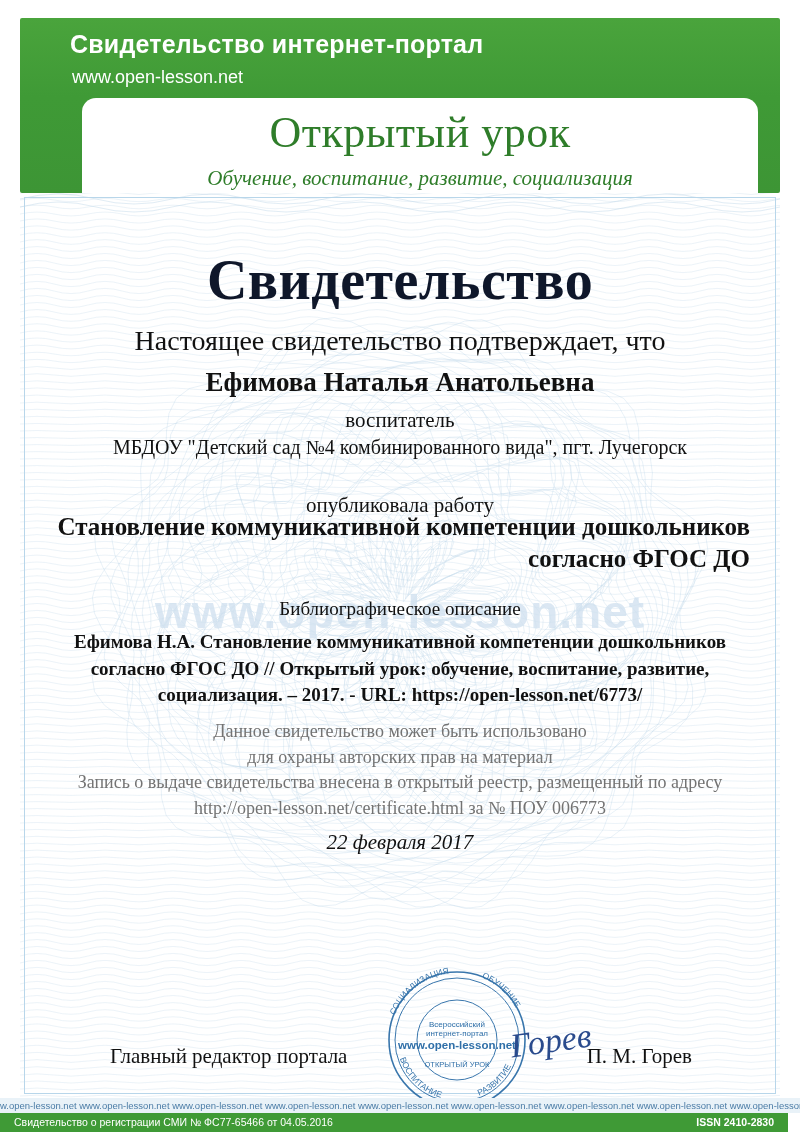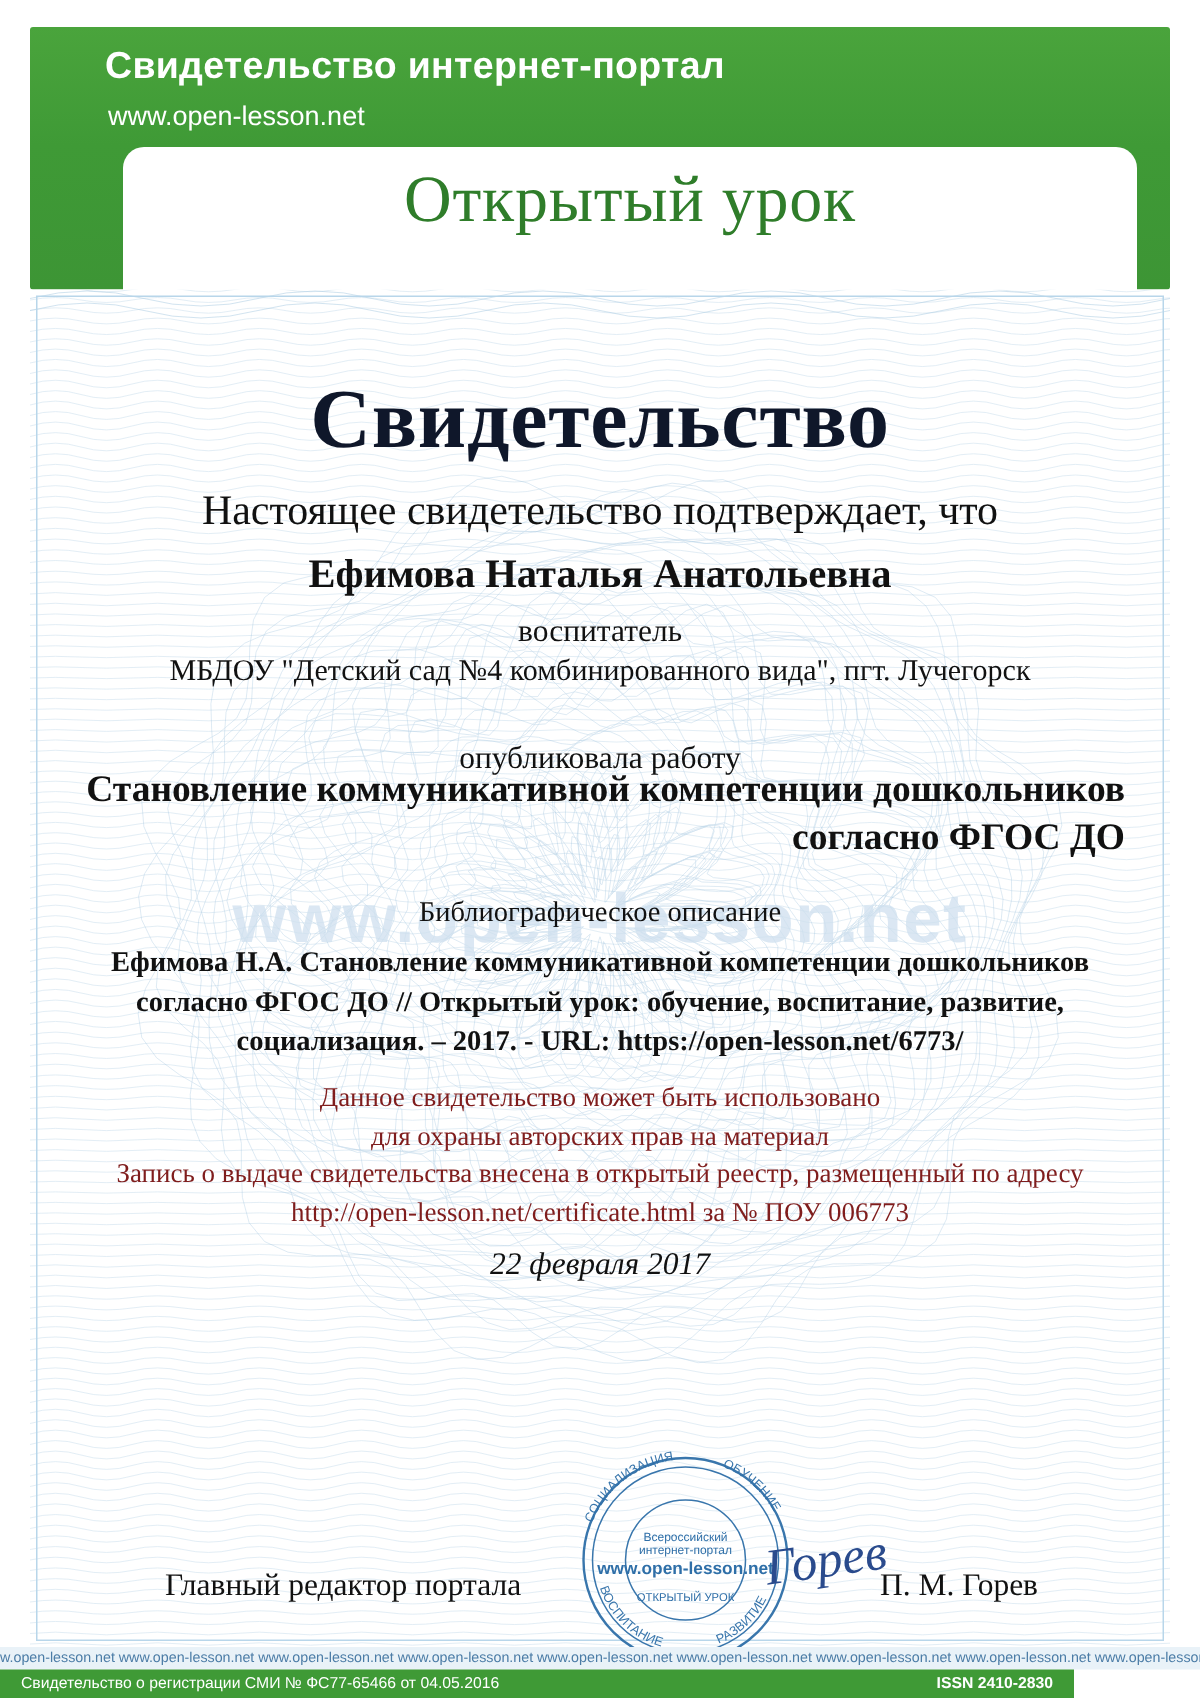"Обучение, воспитание, развитие," div.lesson-subtitle { html: none -> <div>Обучение, воспитание, развитие, социализация</div> }
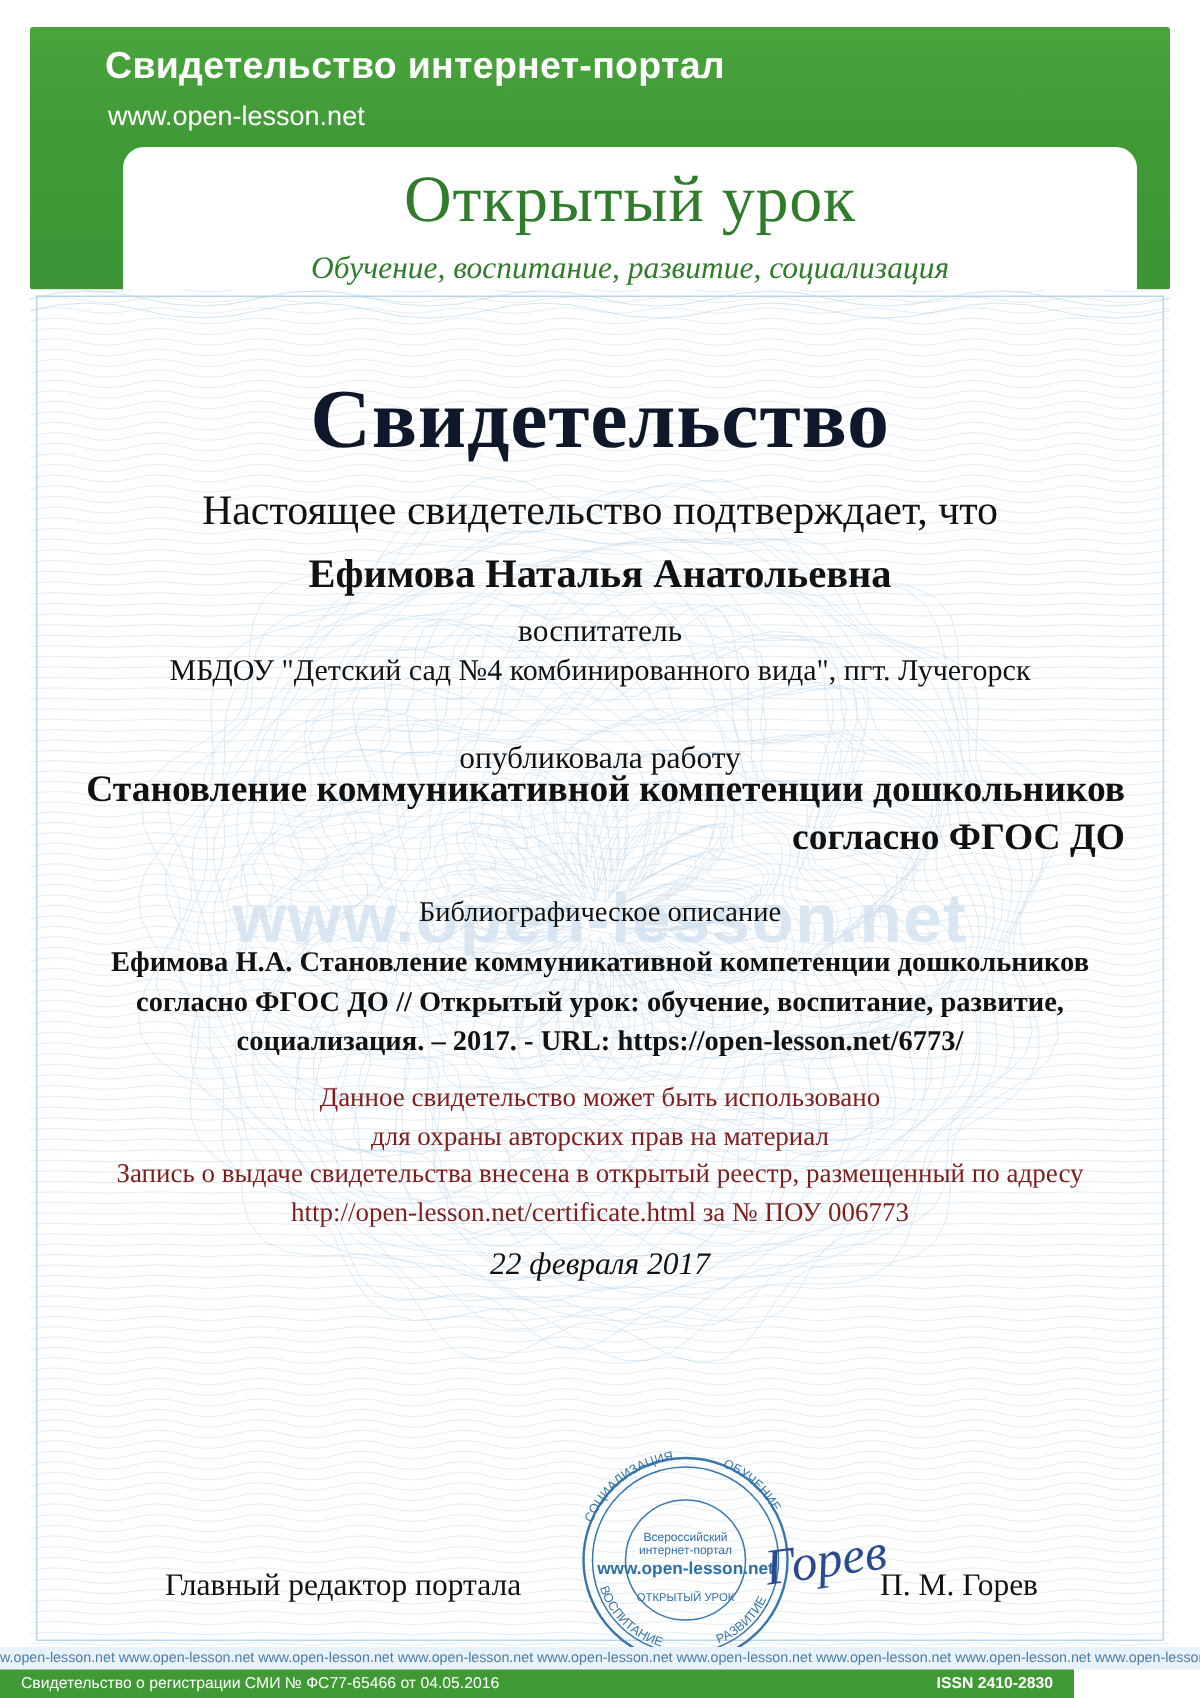"Данное свидетельство может быть" .c-note { color: #7f1d1d -> #737373 }
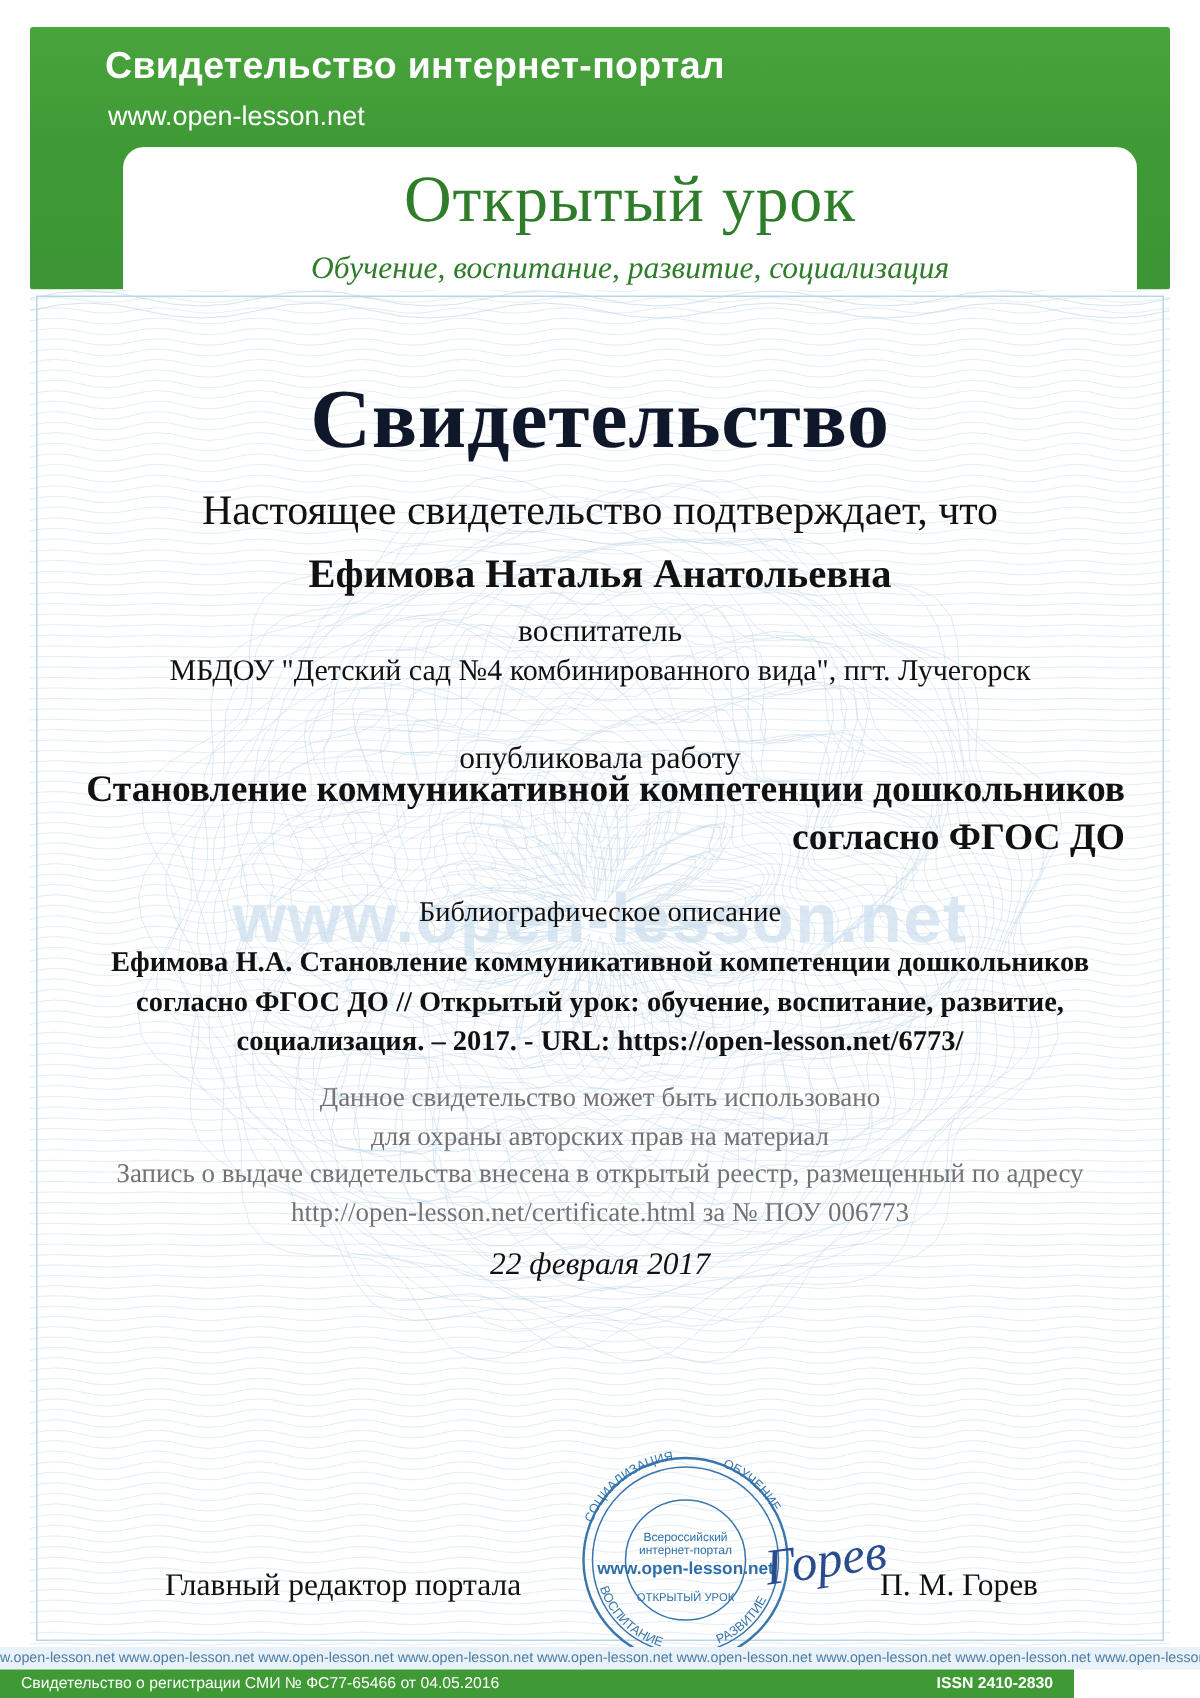"Свидетельство о регистрации СМИ №" .footer-bar { width: 716px -> 788px }
